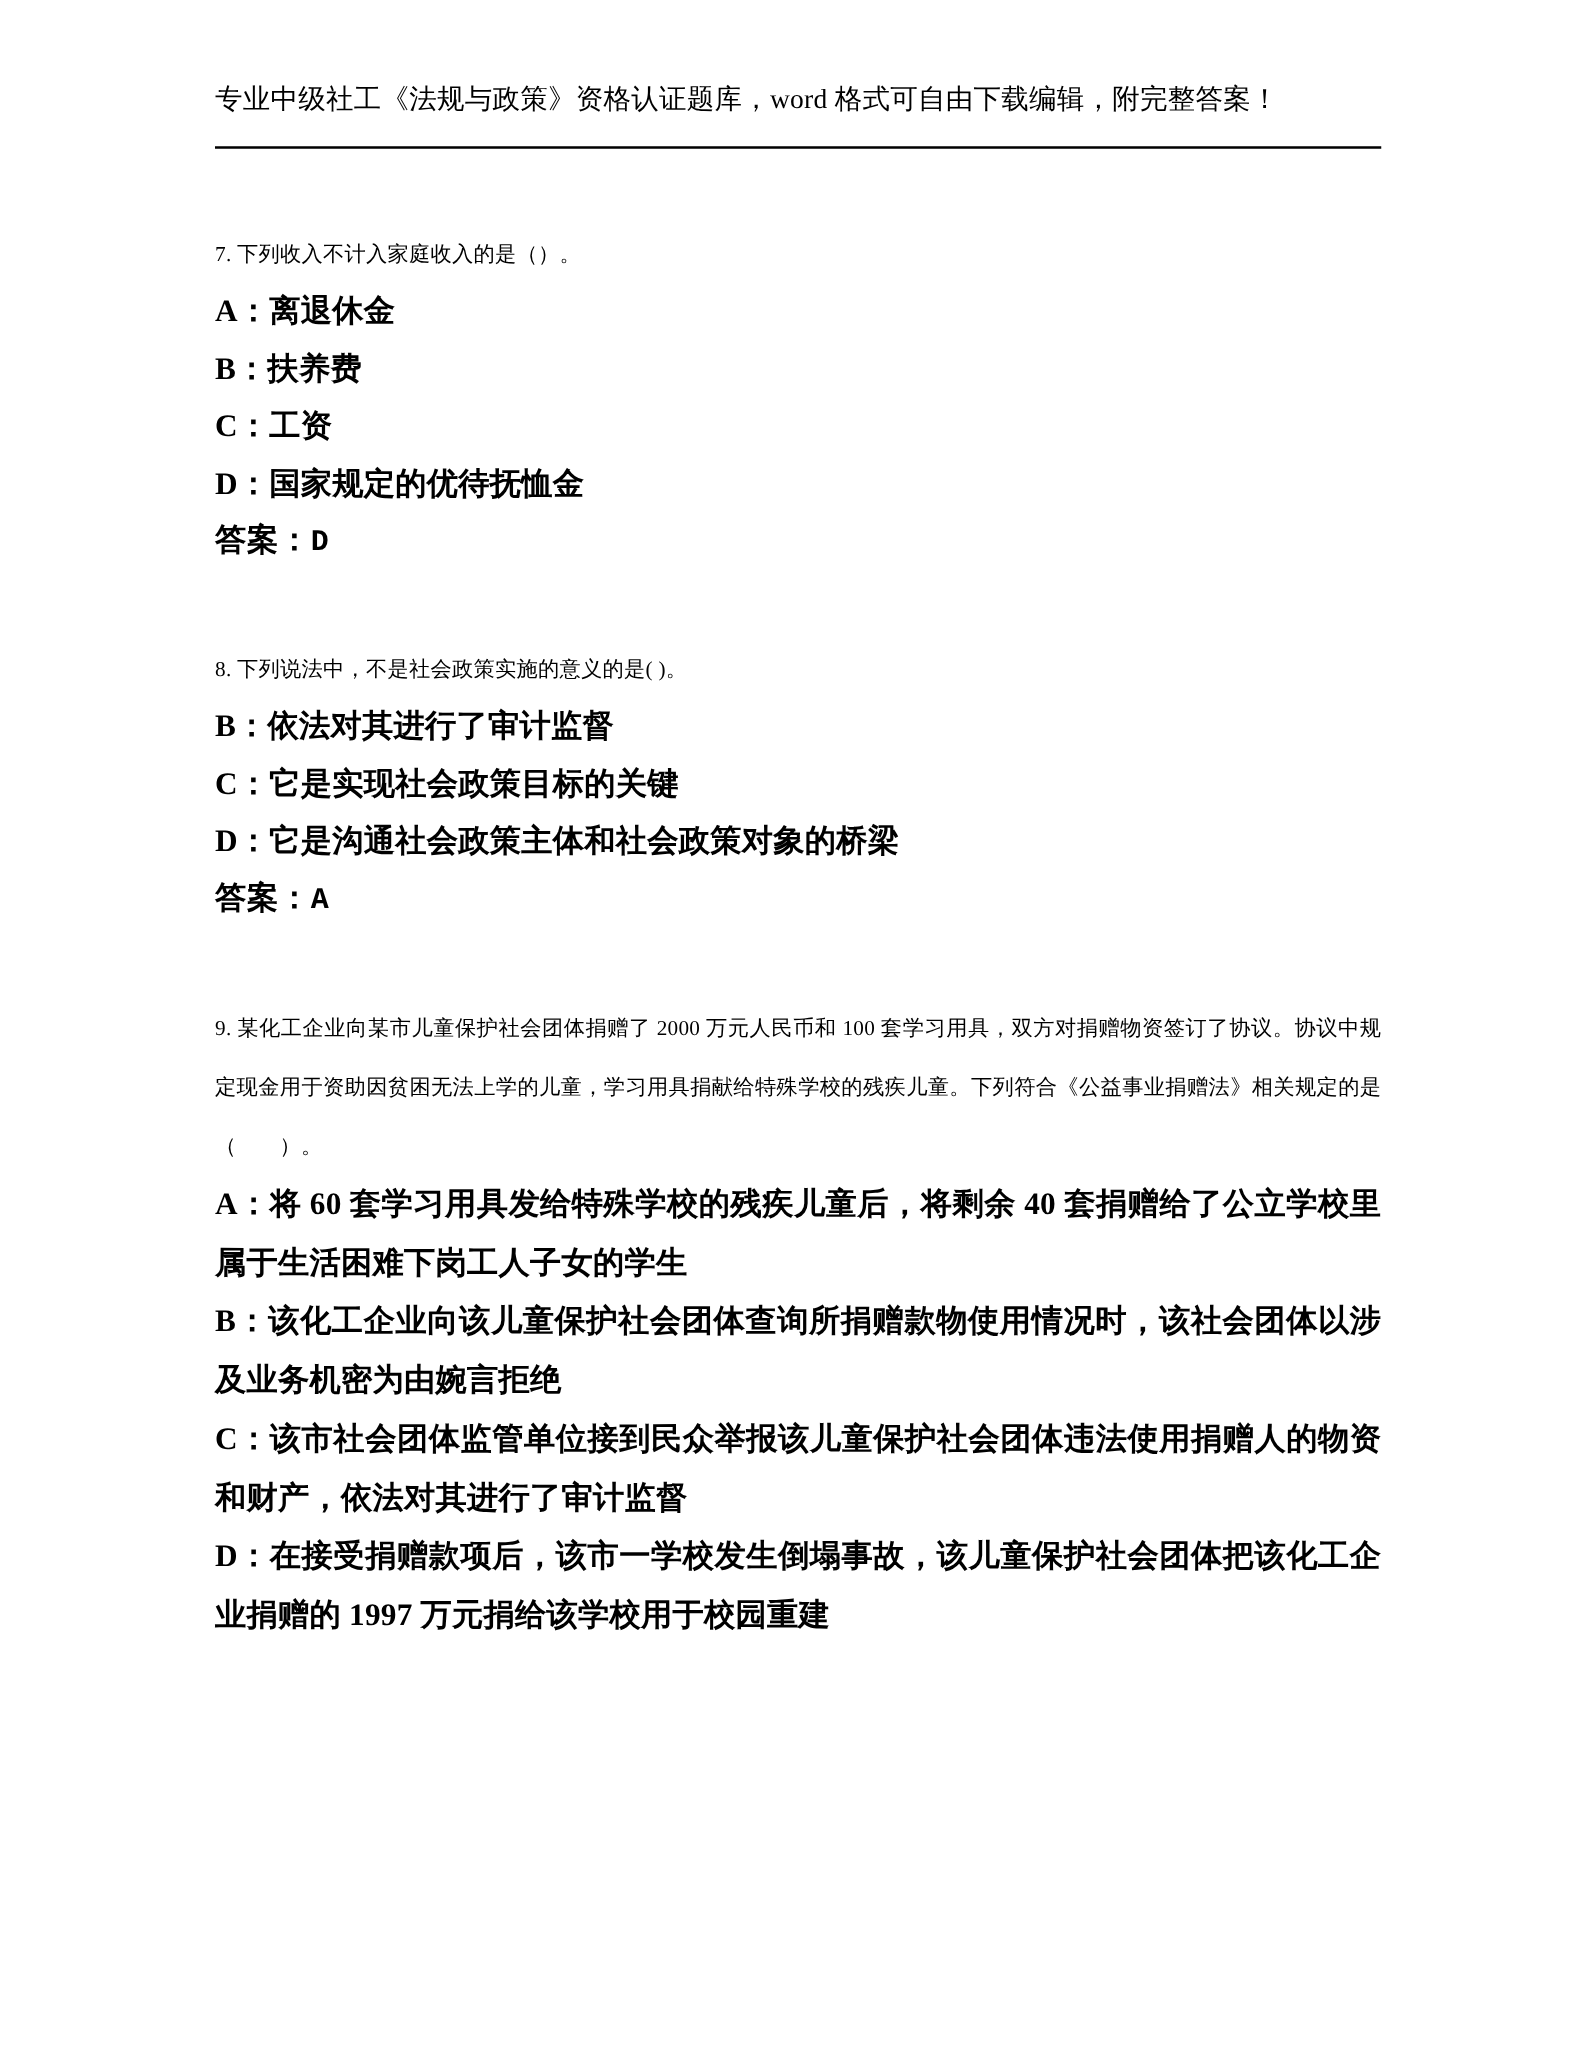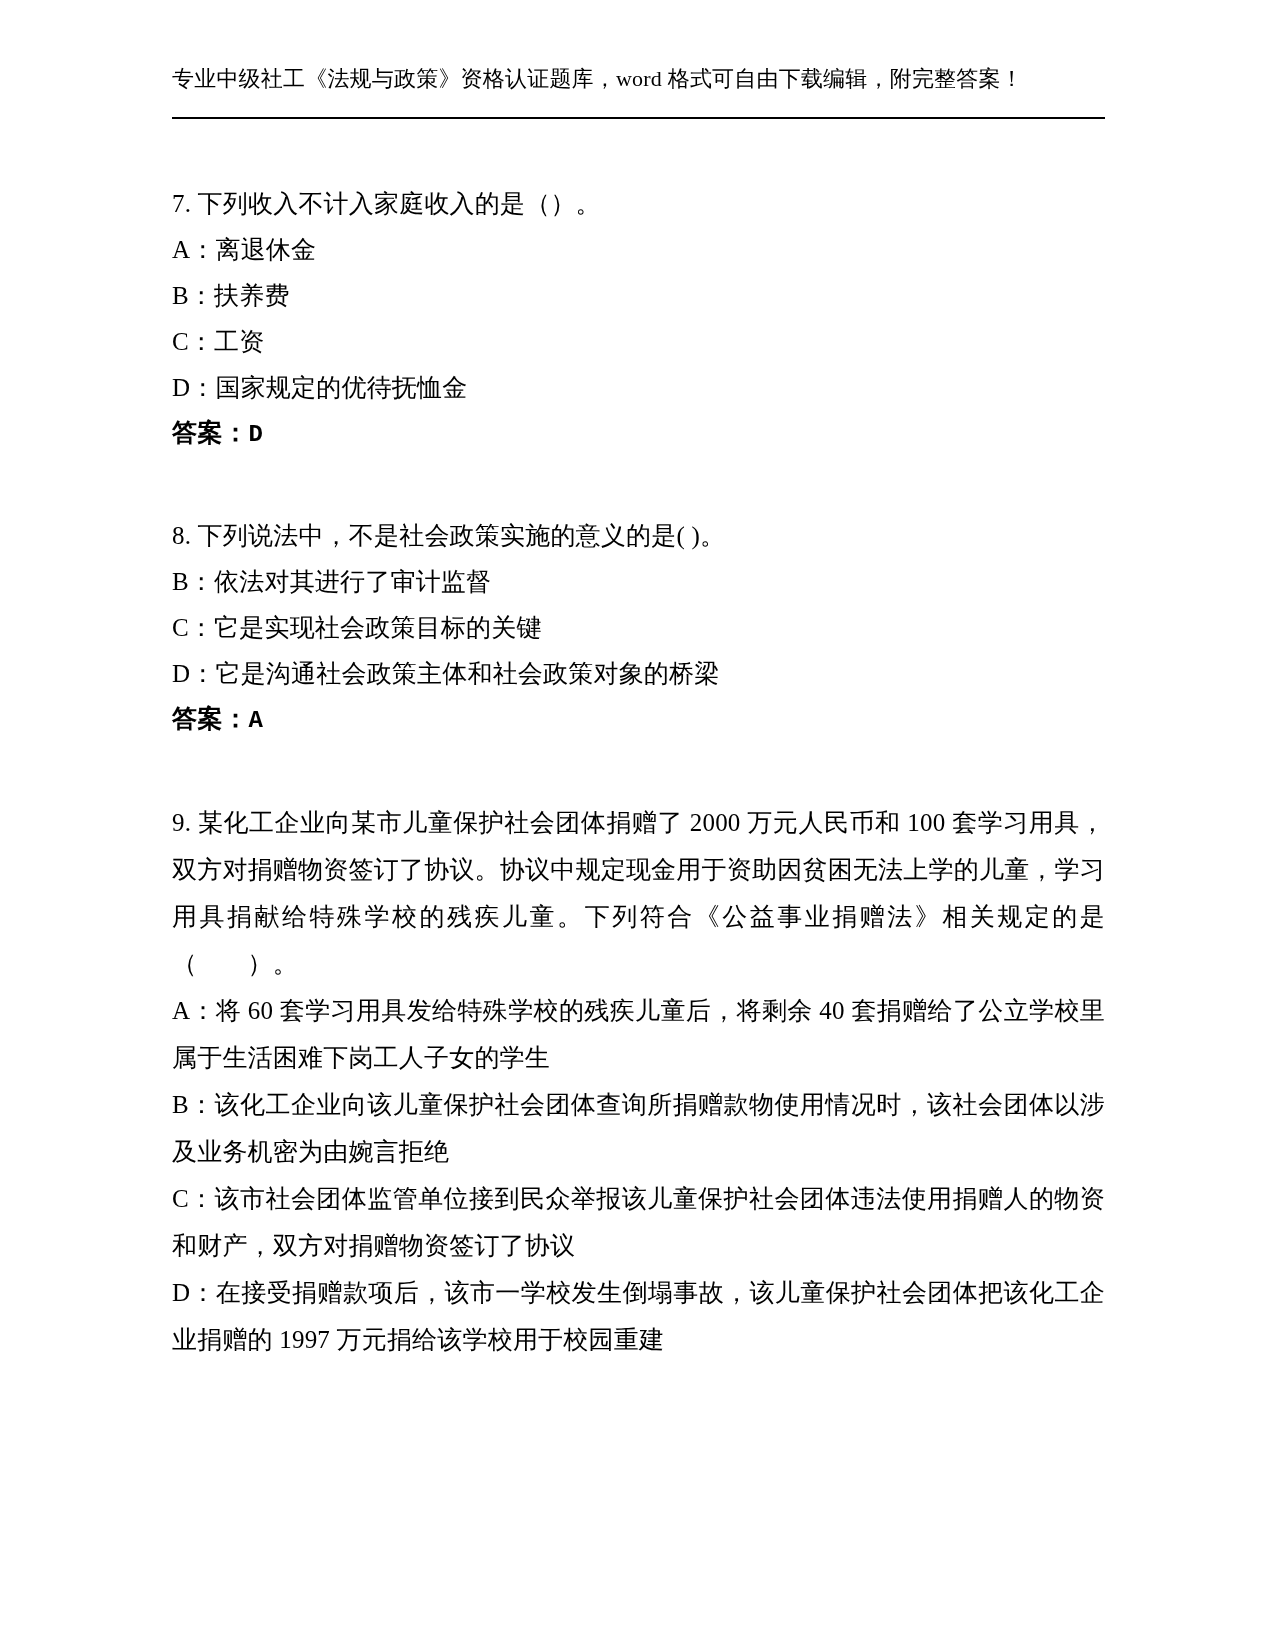"7. 下列收入不计入家庭收入的是（）。" .stem { font-size: 25px -> 17px }
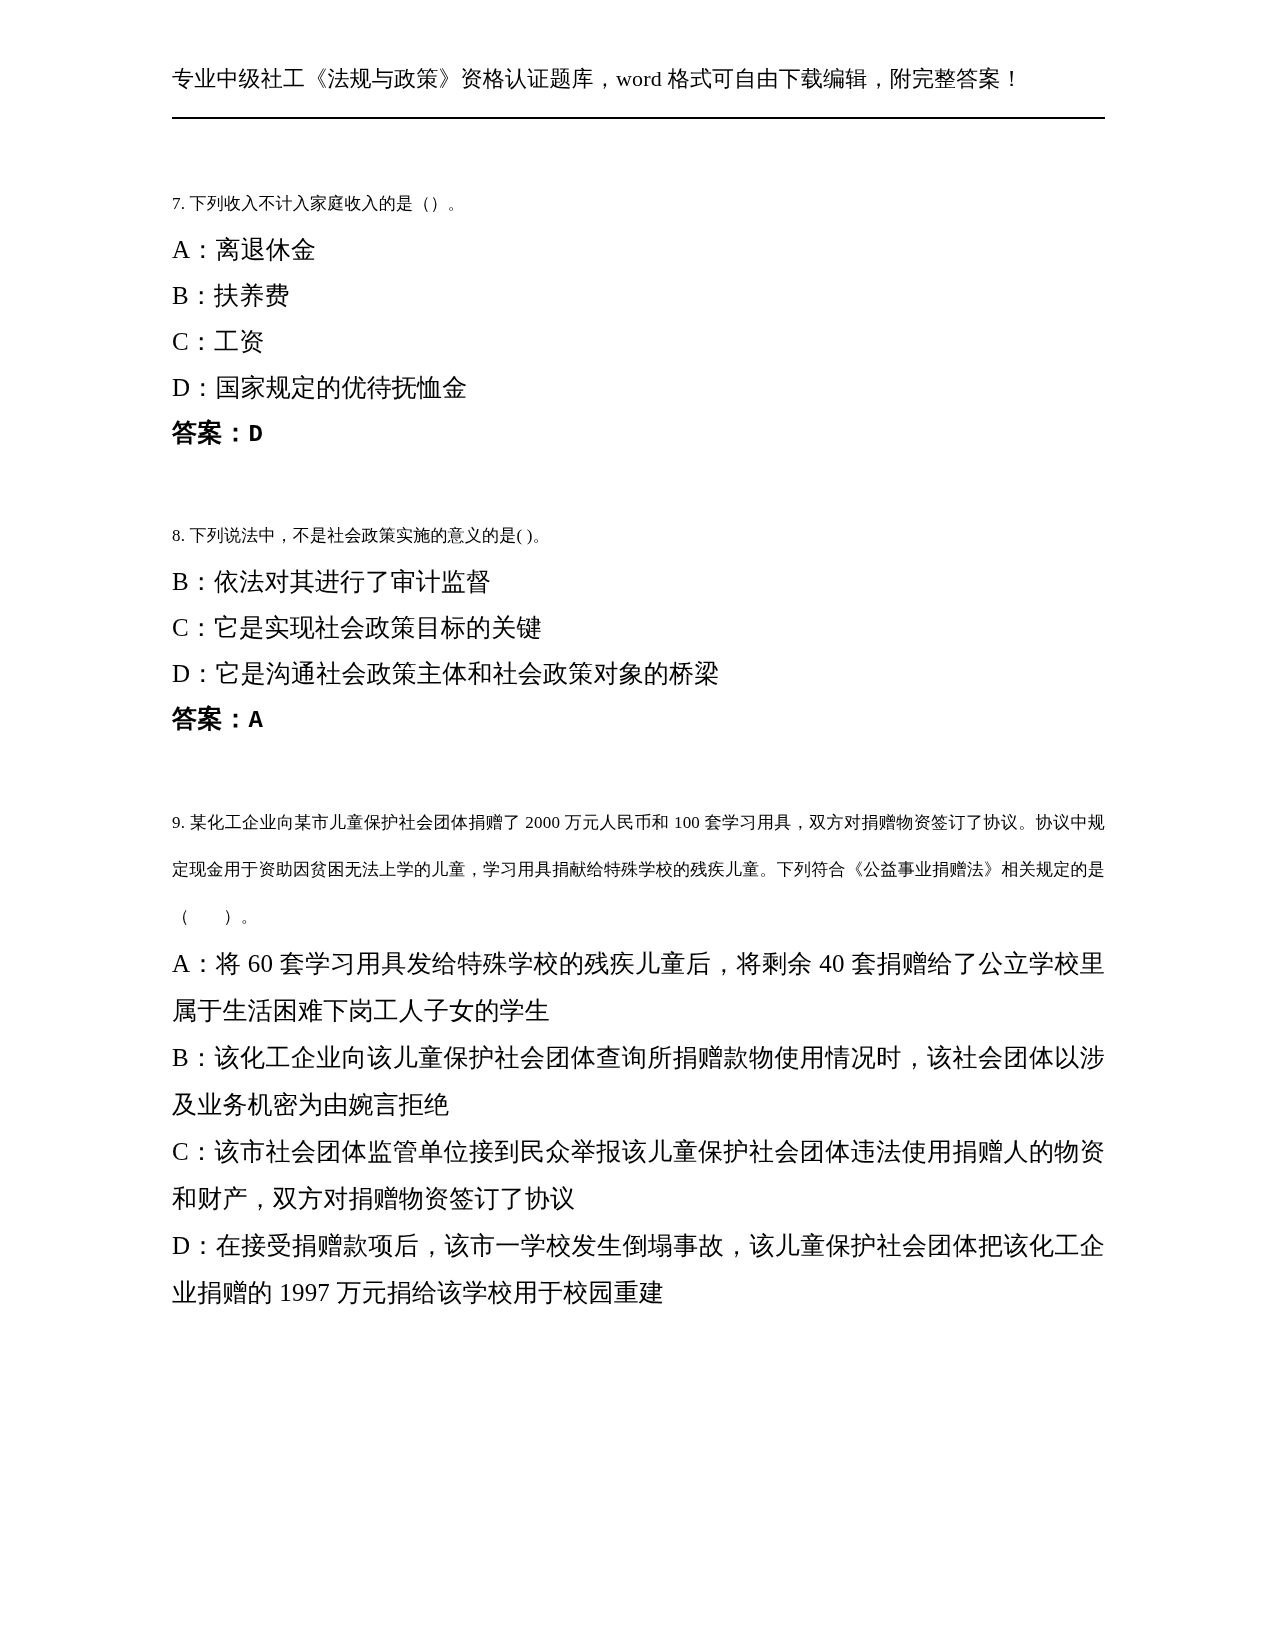"A：离退休金" .opt { font-weight: none -> bold }
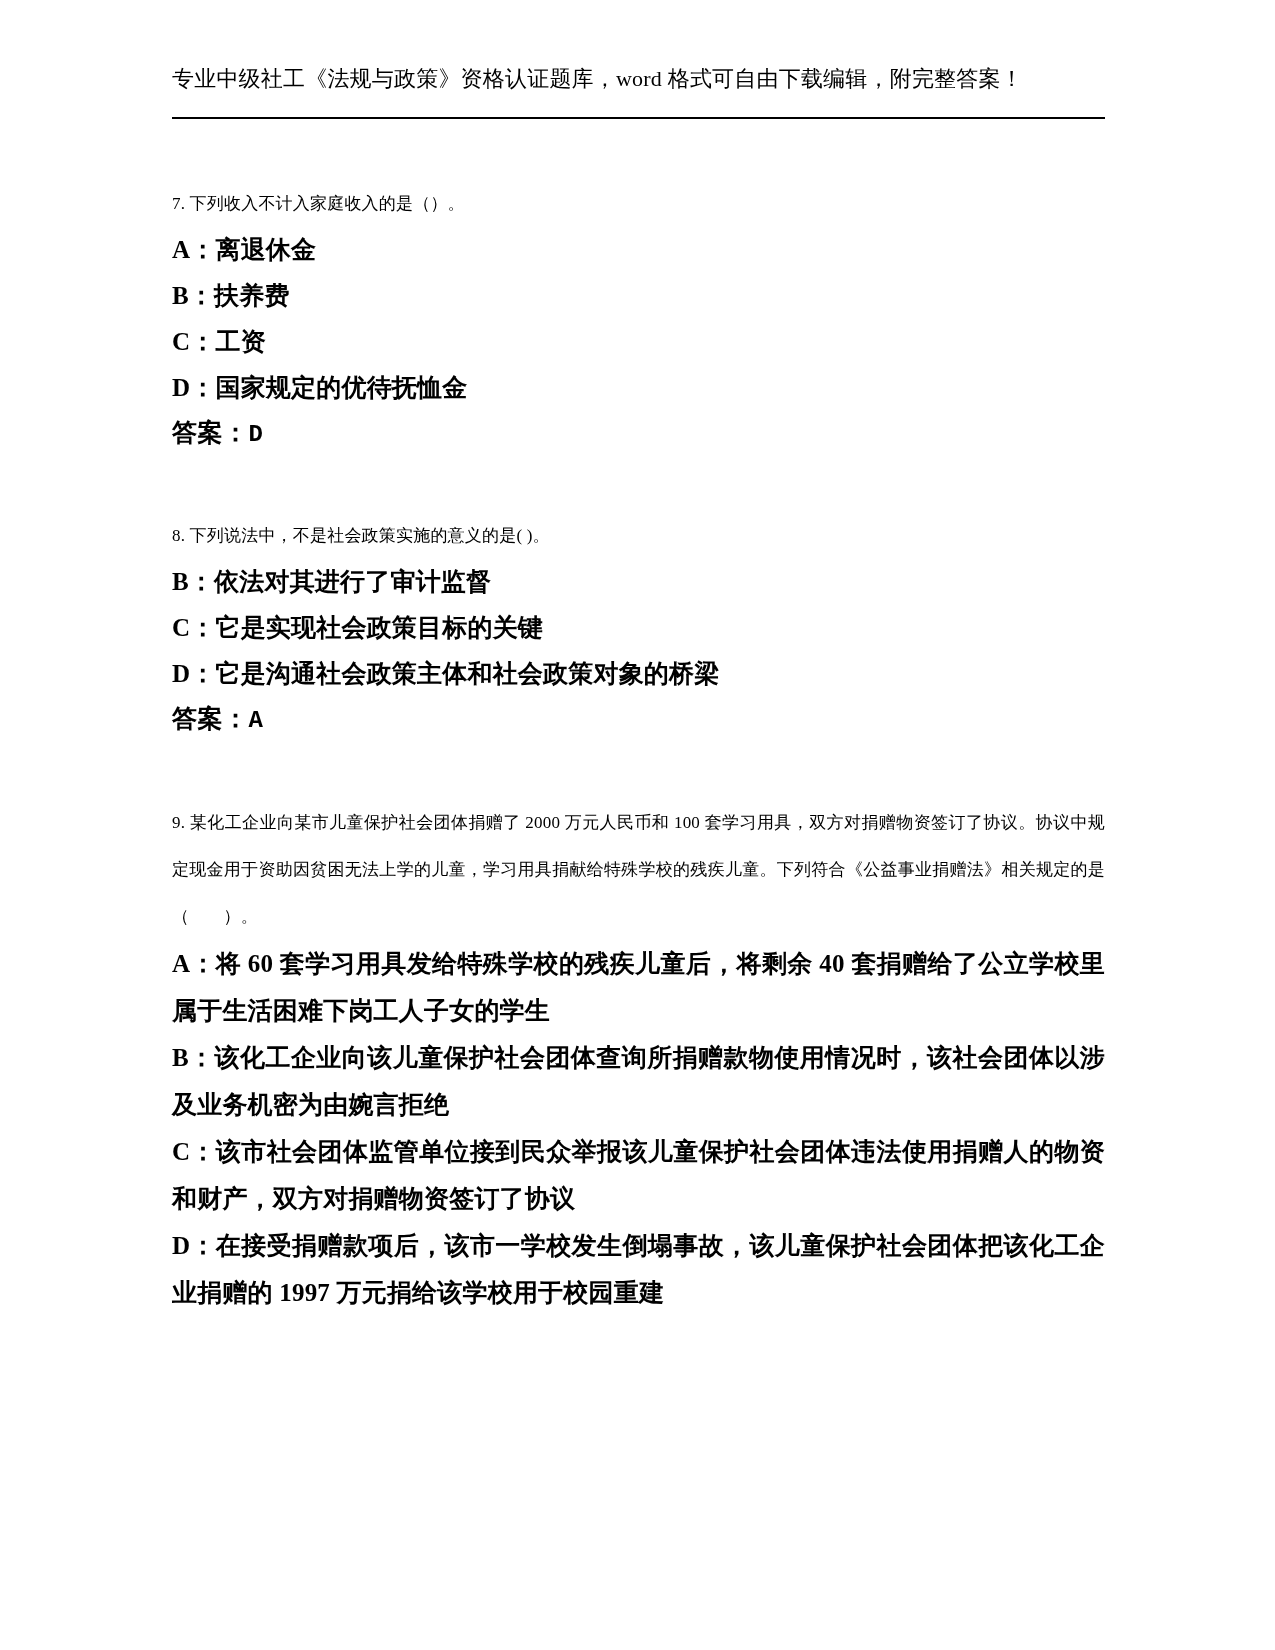"C：该市社会团体监管单位接到民众举报该儿童保护社会团体违法使用捐赠人的物资和财产" p.opt { text: 双方对捐赠物资签订了协议 -> 依法对其进行了审计监督 }
